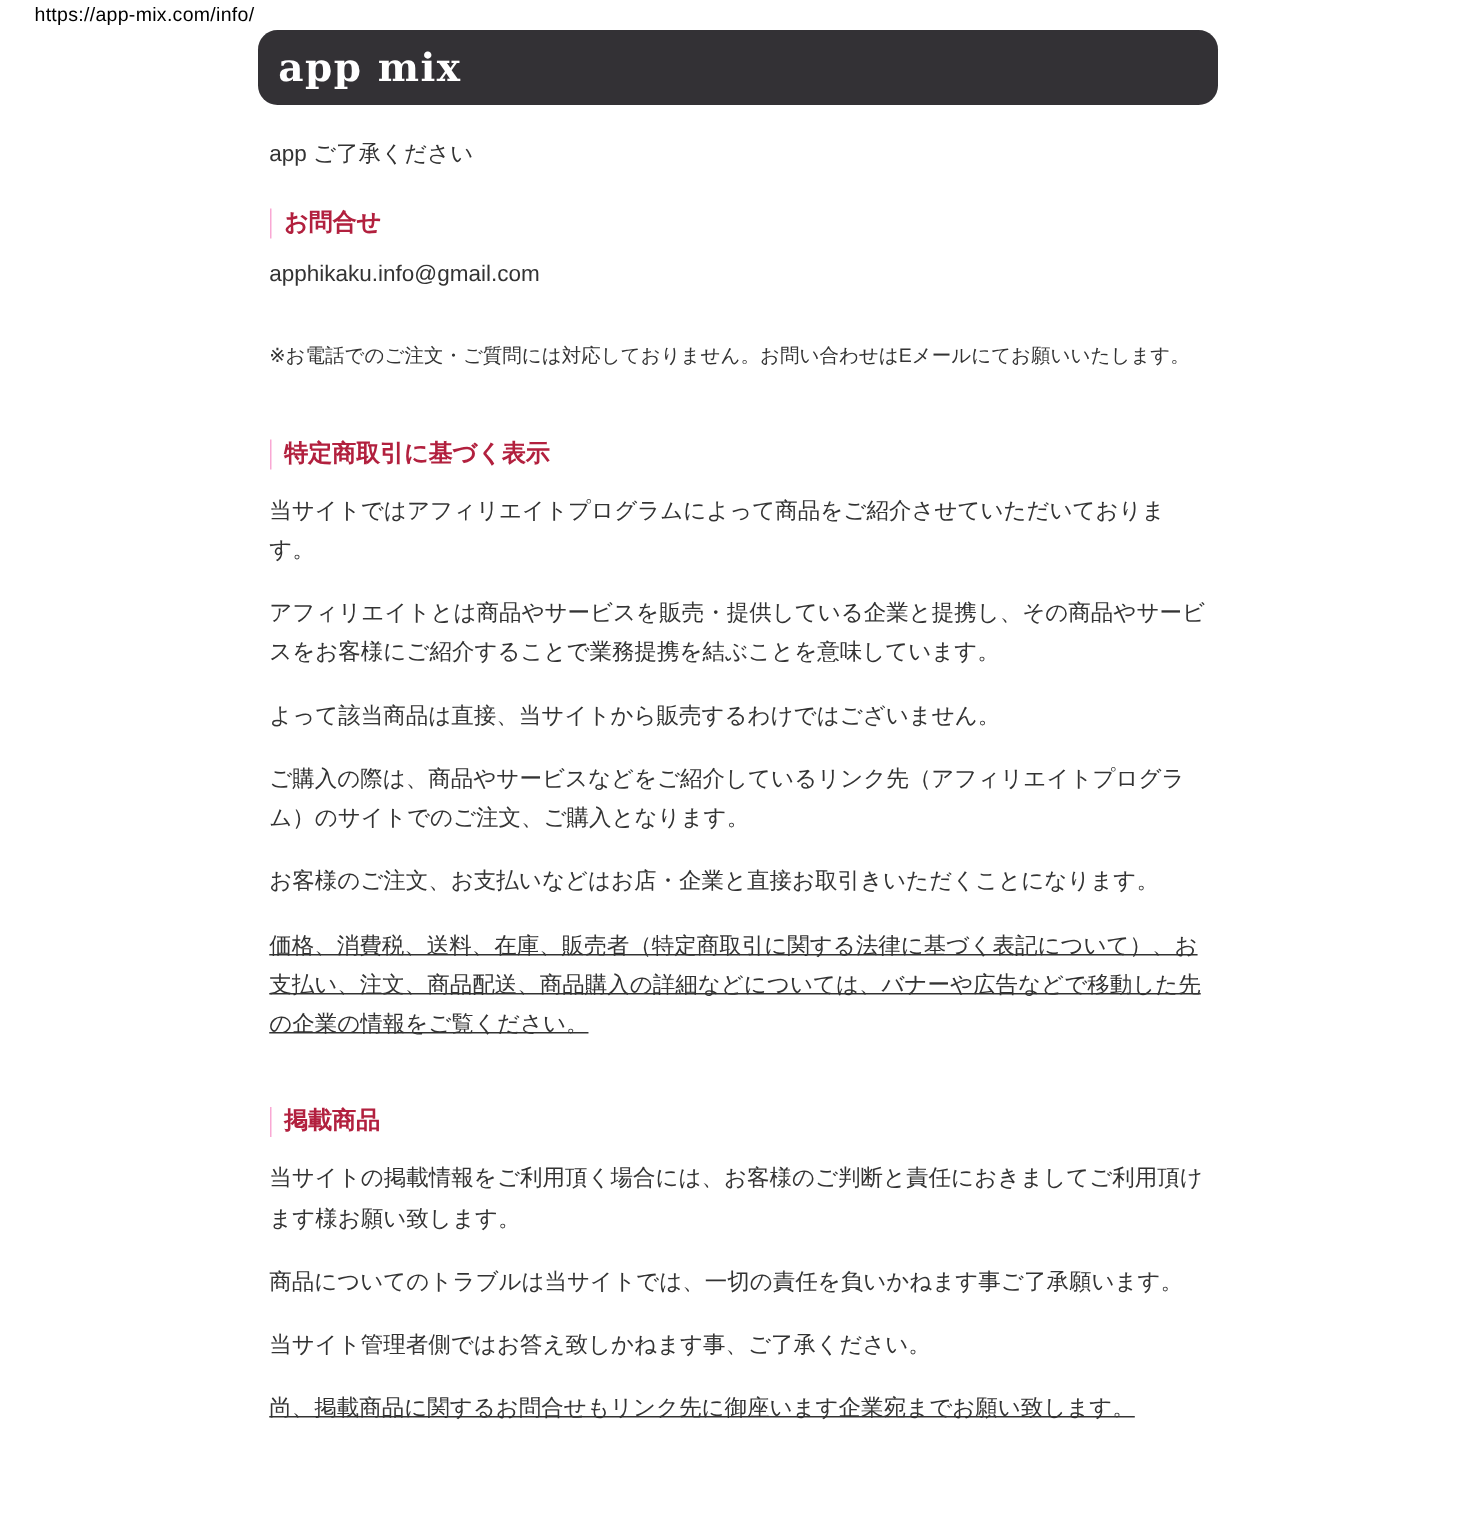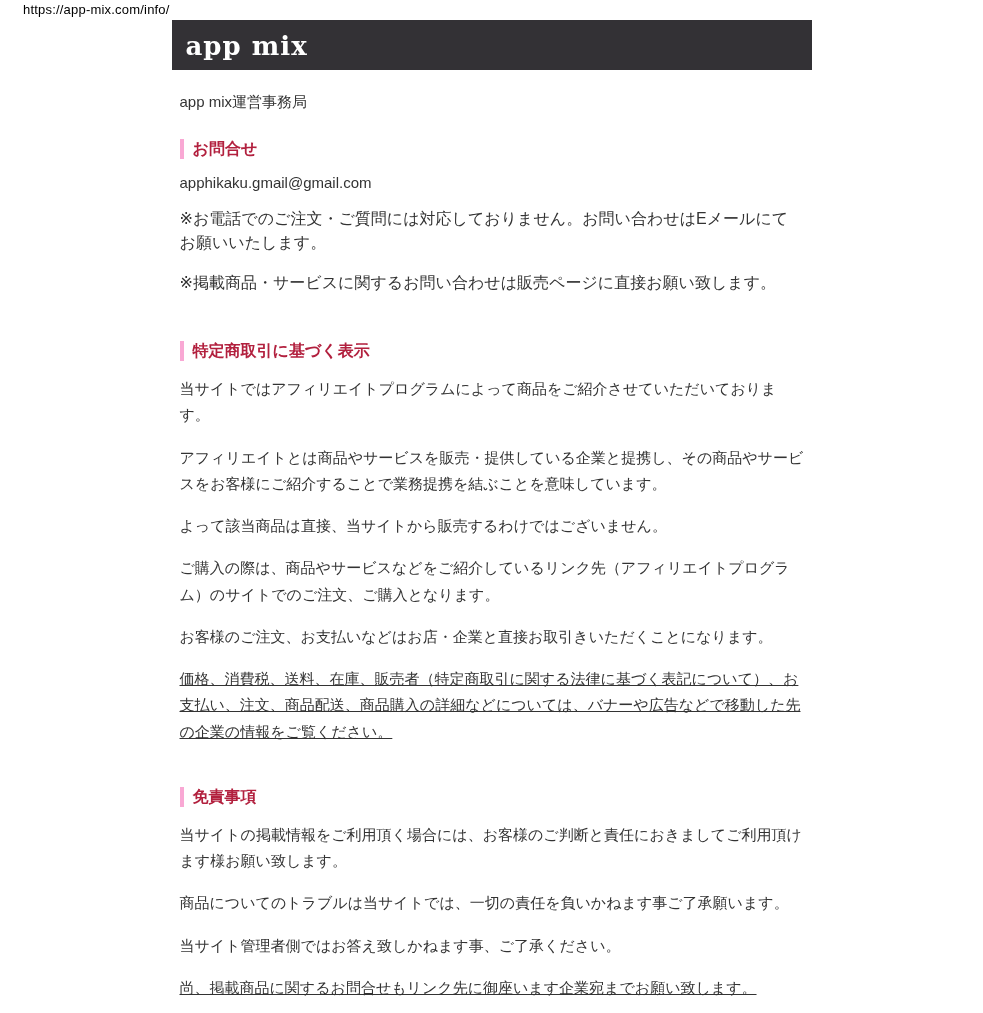"app mix" .site-header { border-radius: none -> 13px }
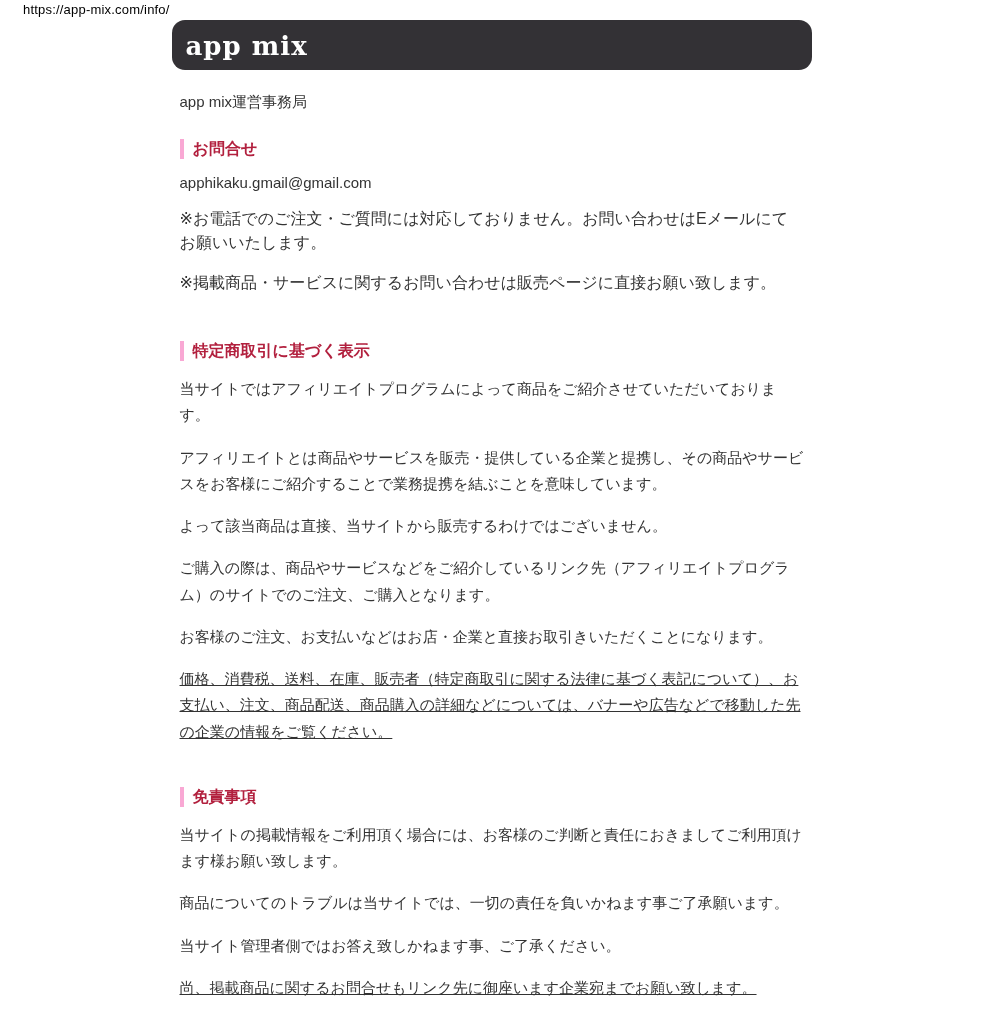"app mix運営事務局" p.intro { text: mix運営事務局 -> ご了承ください }
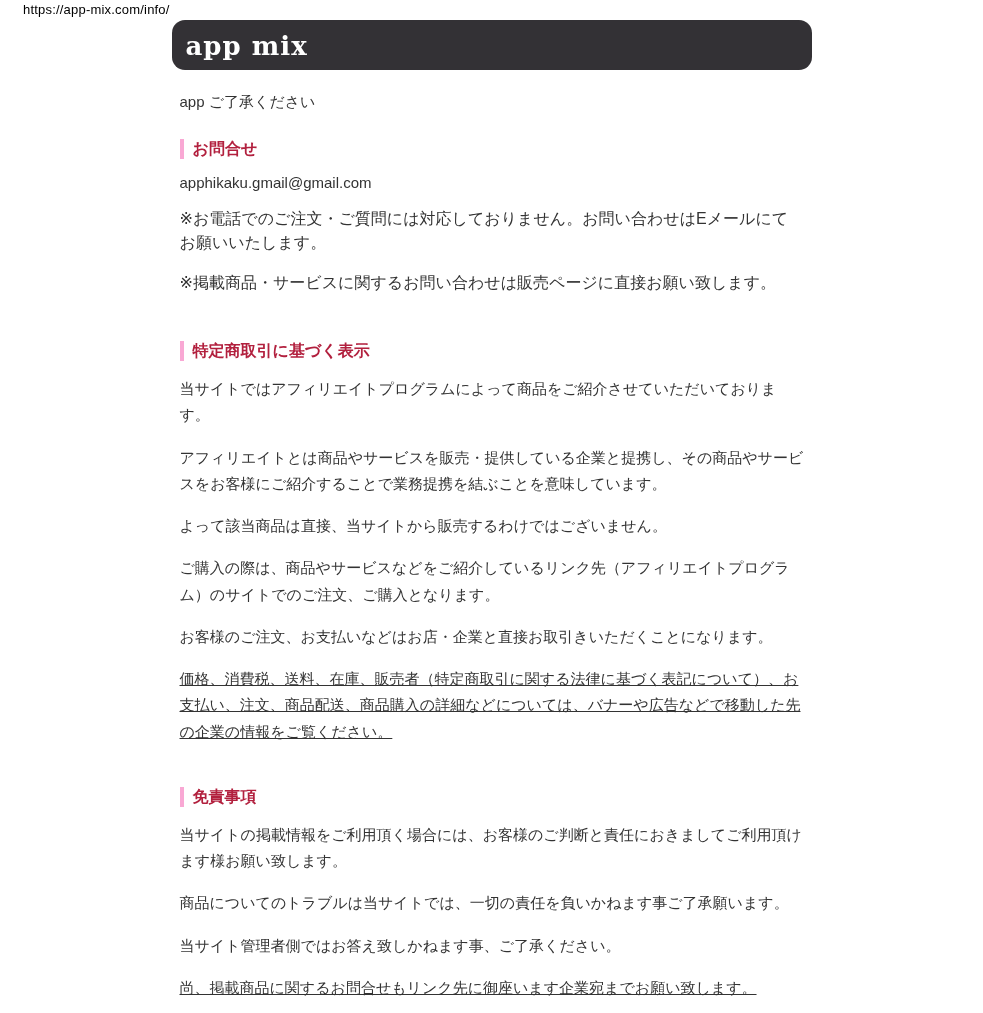"お問合せ" .section-heading { border-left: 4px solid #f9a8d4 -> 1px solid #f9a8d4 }
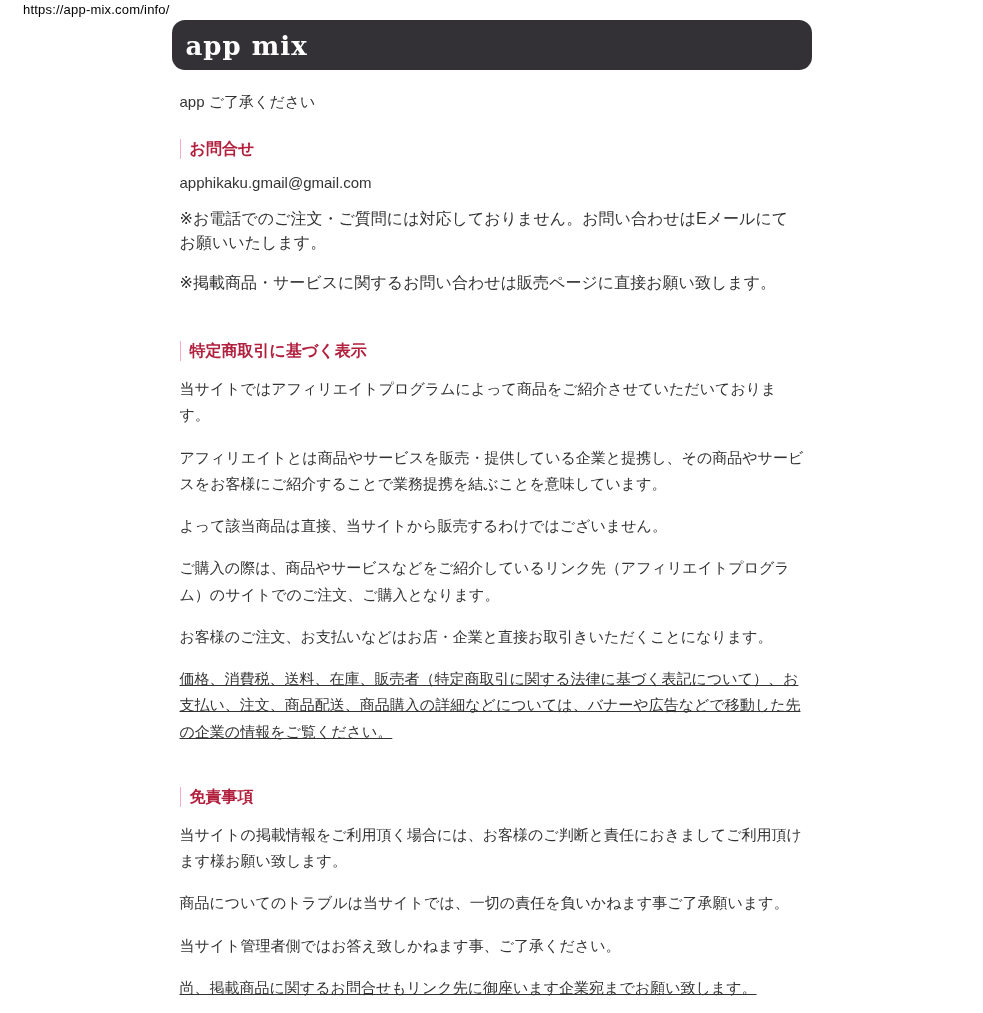"apphikaku.gmail@gmail.com" p.contact-email { text: apphikaku.gmail@gmail.com -> apphikaku.info@gmail.com }
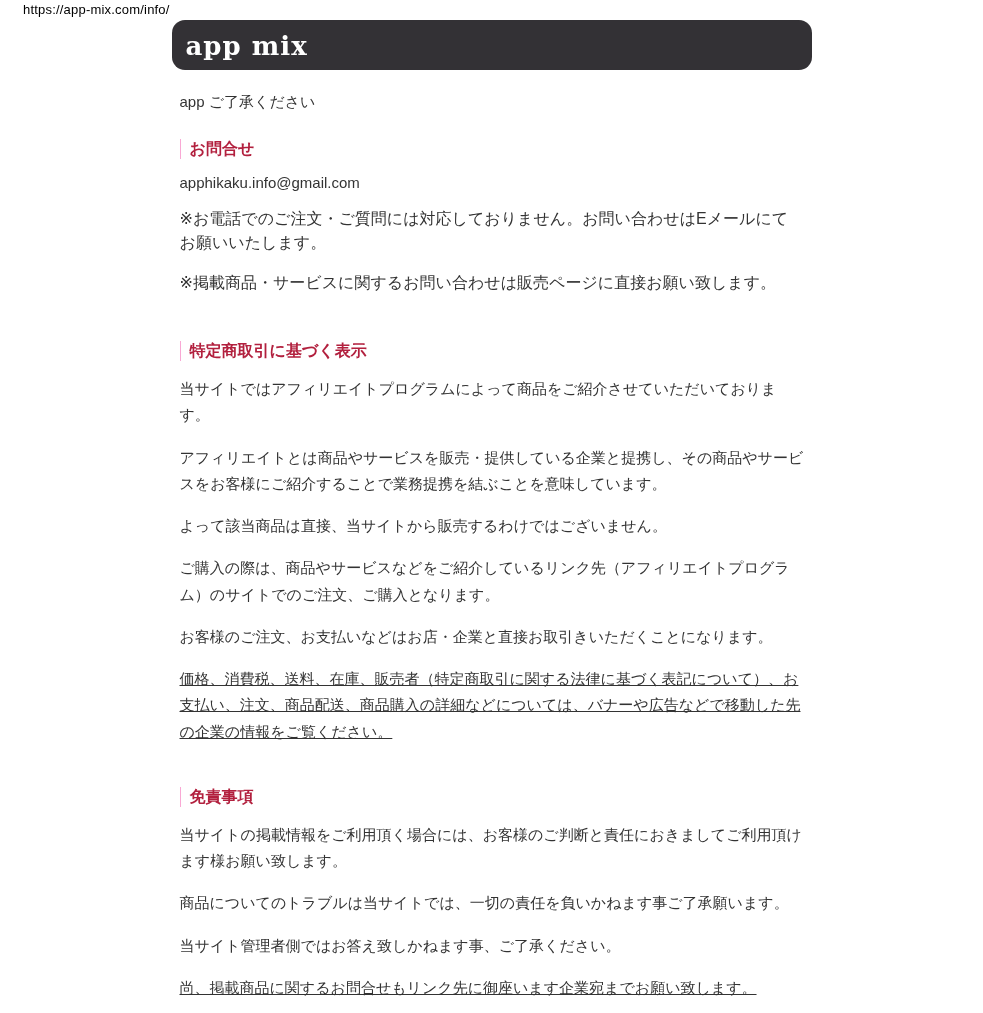"※お電話でのご注文・ご質問には対応しておりません。お問い合わせはEメールにてお願" .contact-note { font-size: 16px -> 13px; margin: 16px 0 0 0 -> 36px 0 0 0 }
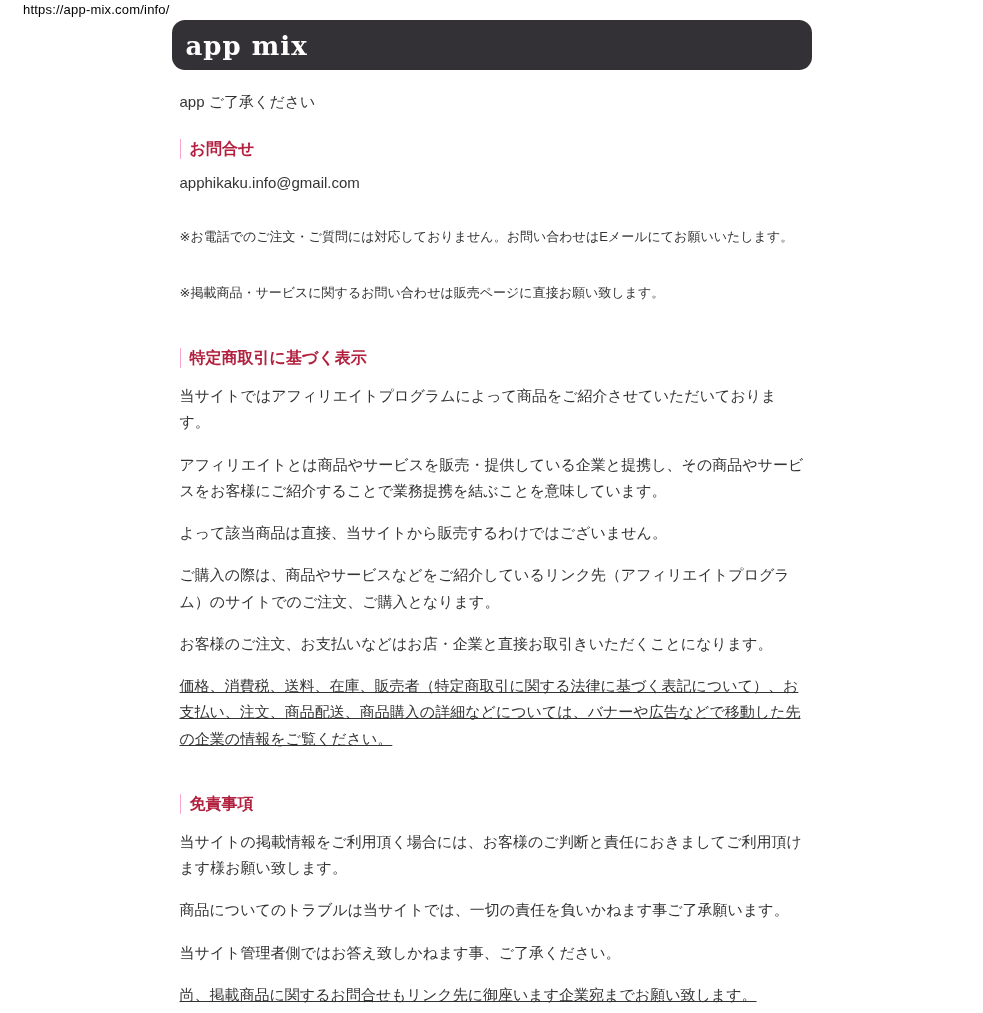"※掲載商品・サービスに関するお問い合わせは販売ページに直接お願い致します。" p.contact-note { html: <p>※掲載商品・サービスに関するお問い合わせは販売ページに直接お願い致します。</p> -> none }
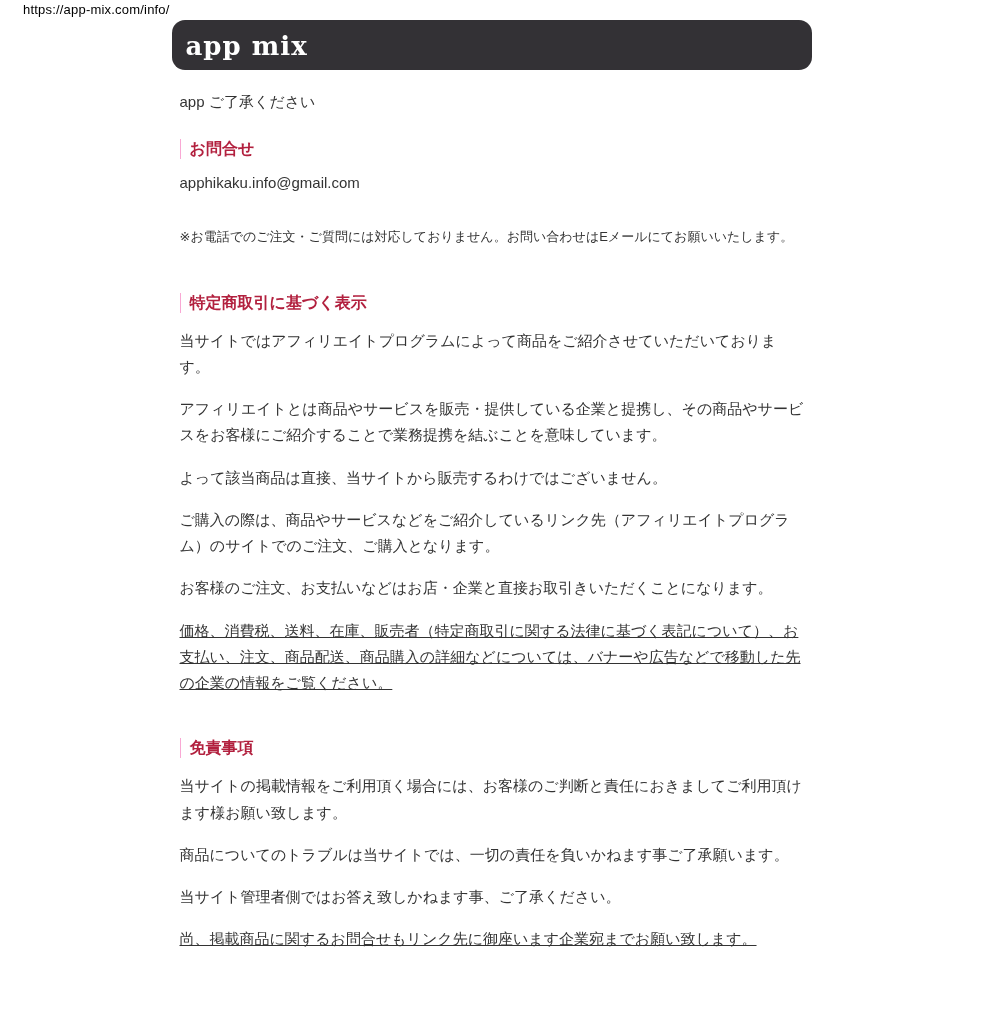"免責事項" h2.section-heading { text: 免責事項 -> 掲載商品 }
